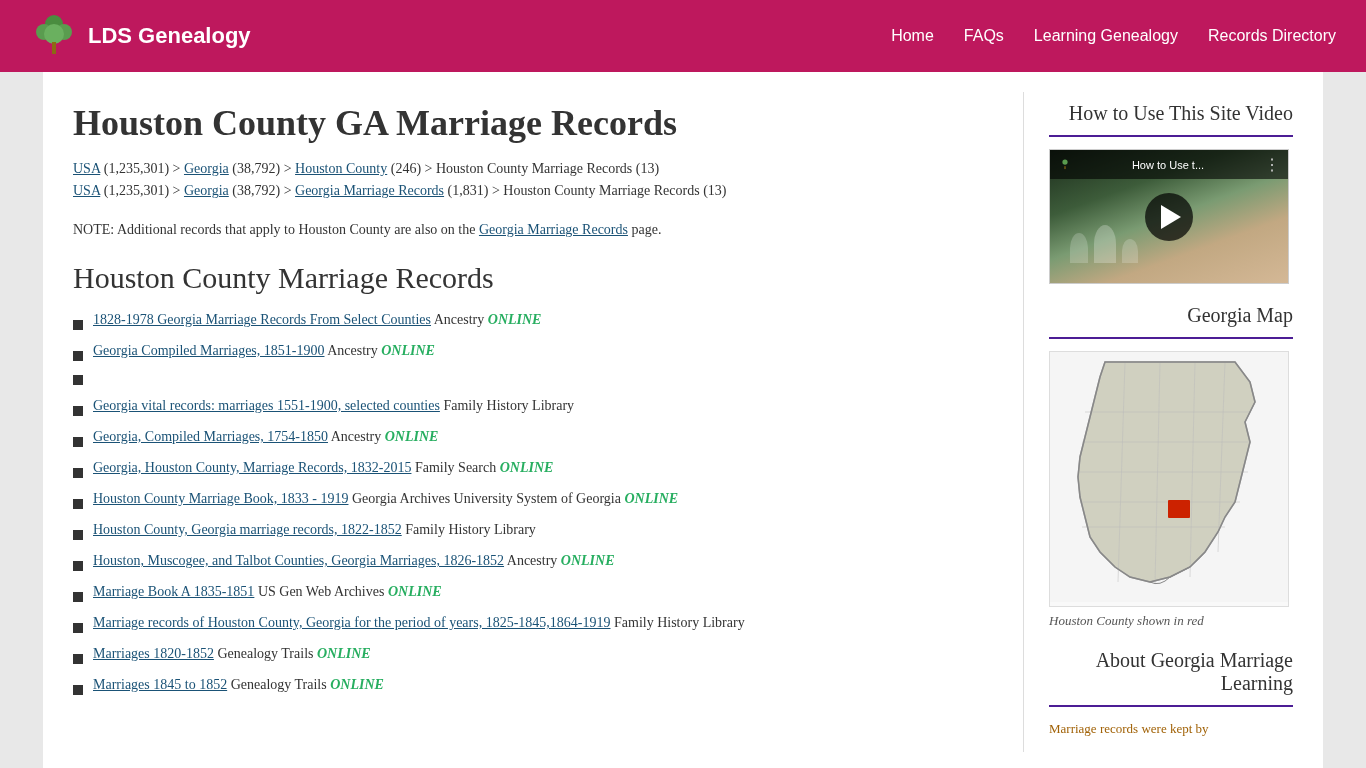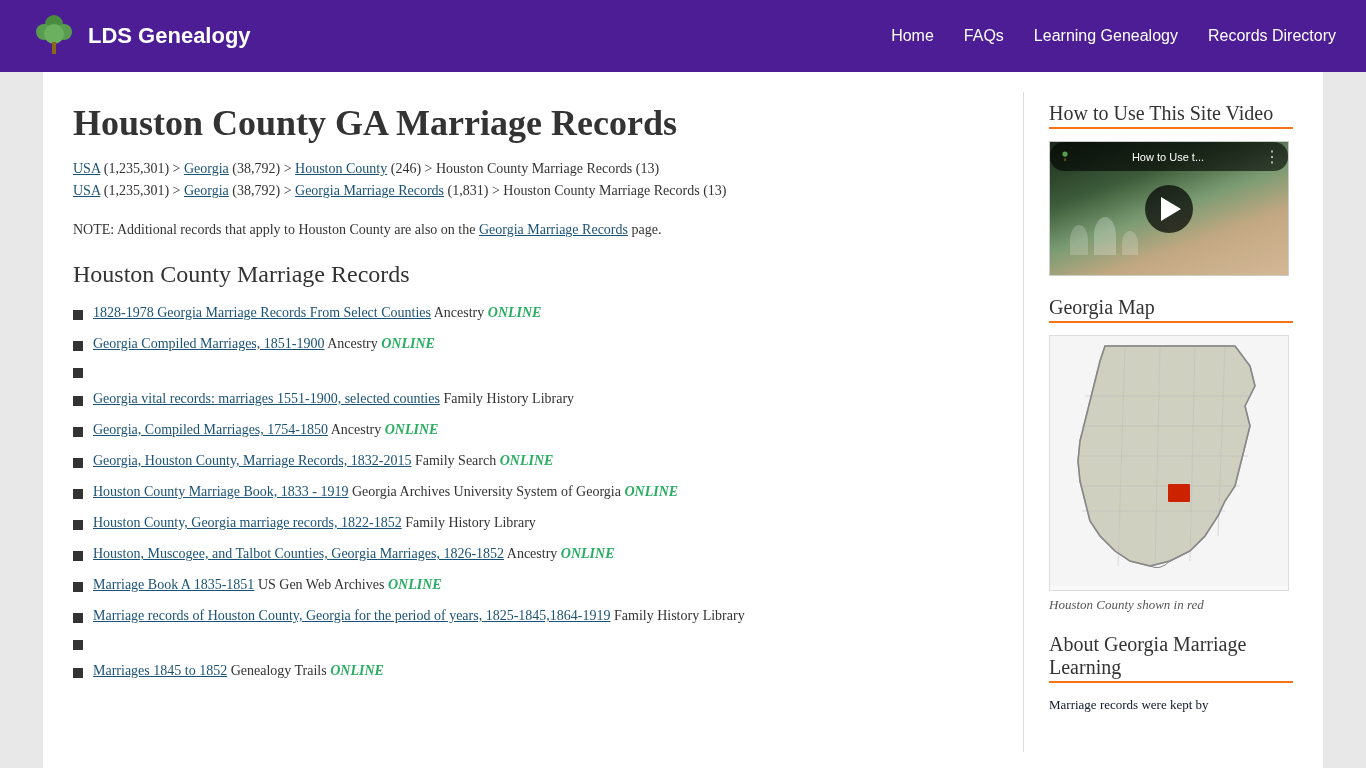"LDS Genealogy" .header { background: #4c1d95 -> #be185d }
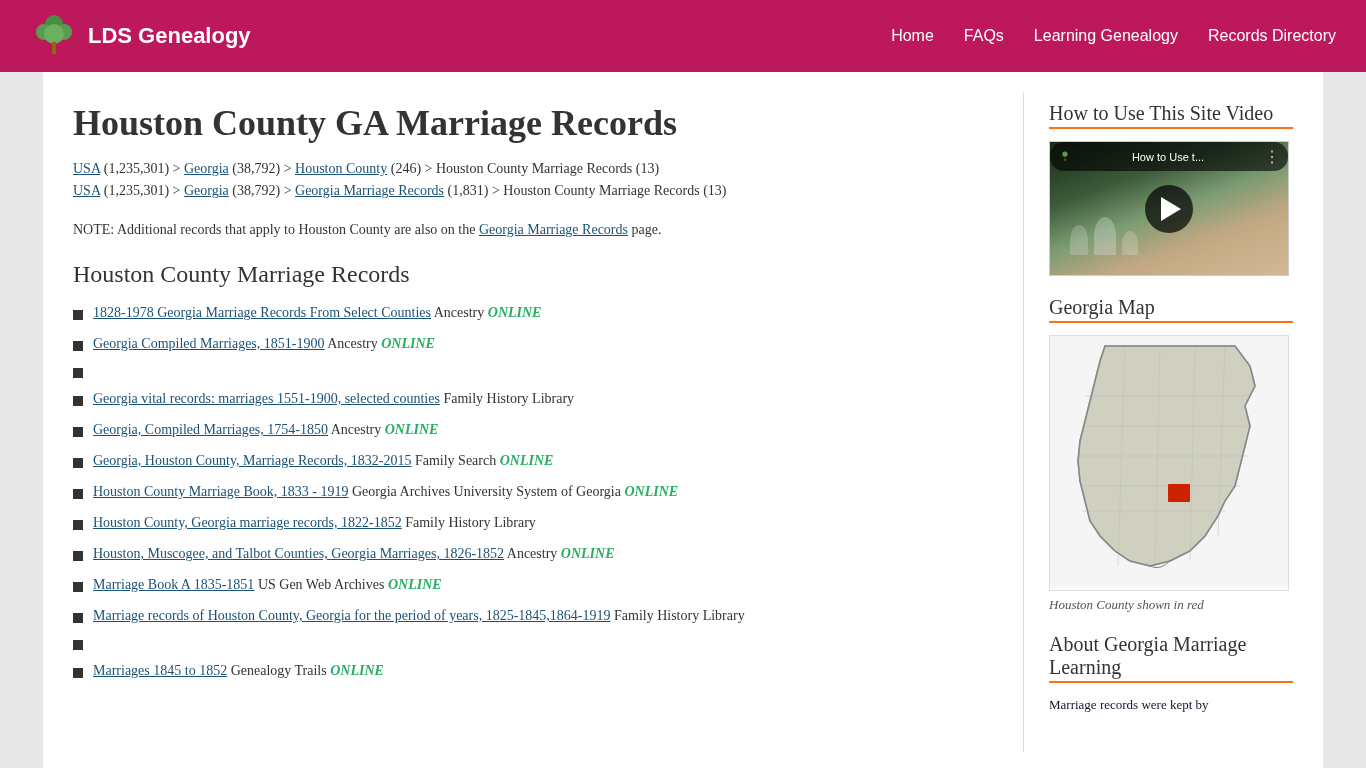"How to Use This Site" .sidebar-section-title { border-bottom: 2px solid #f97316 -> 2px solid #4c1d95; padding-bottom: 2px -> 10px; text-align: none -> right }
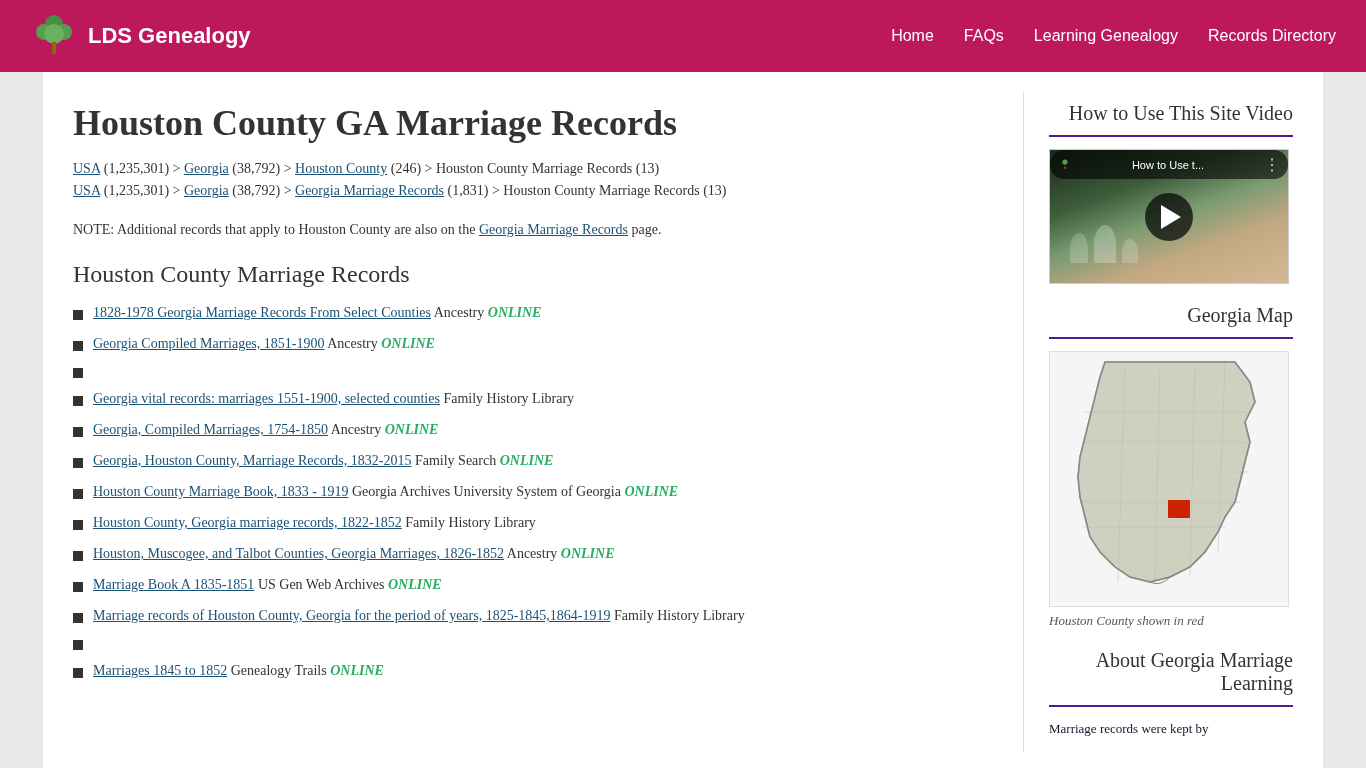"How to Use t..." .video-overlay-bar { border-radius: 14px -> none }
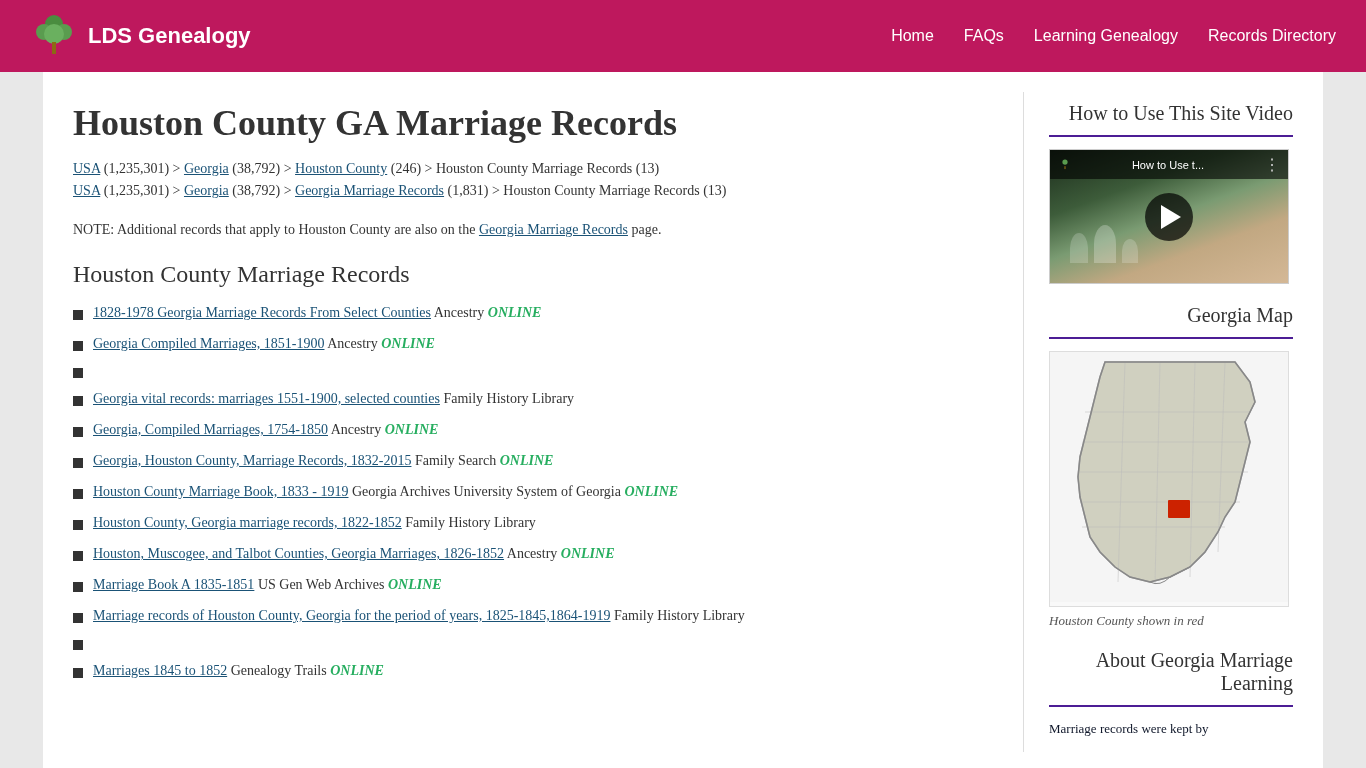"Houston County Marriage Records" .section-heading { font-size: 24px -> 30px }
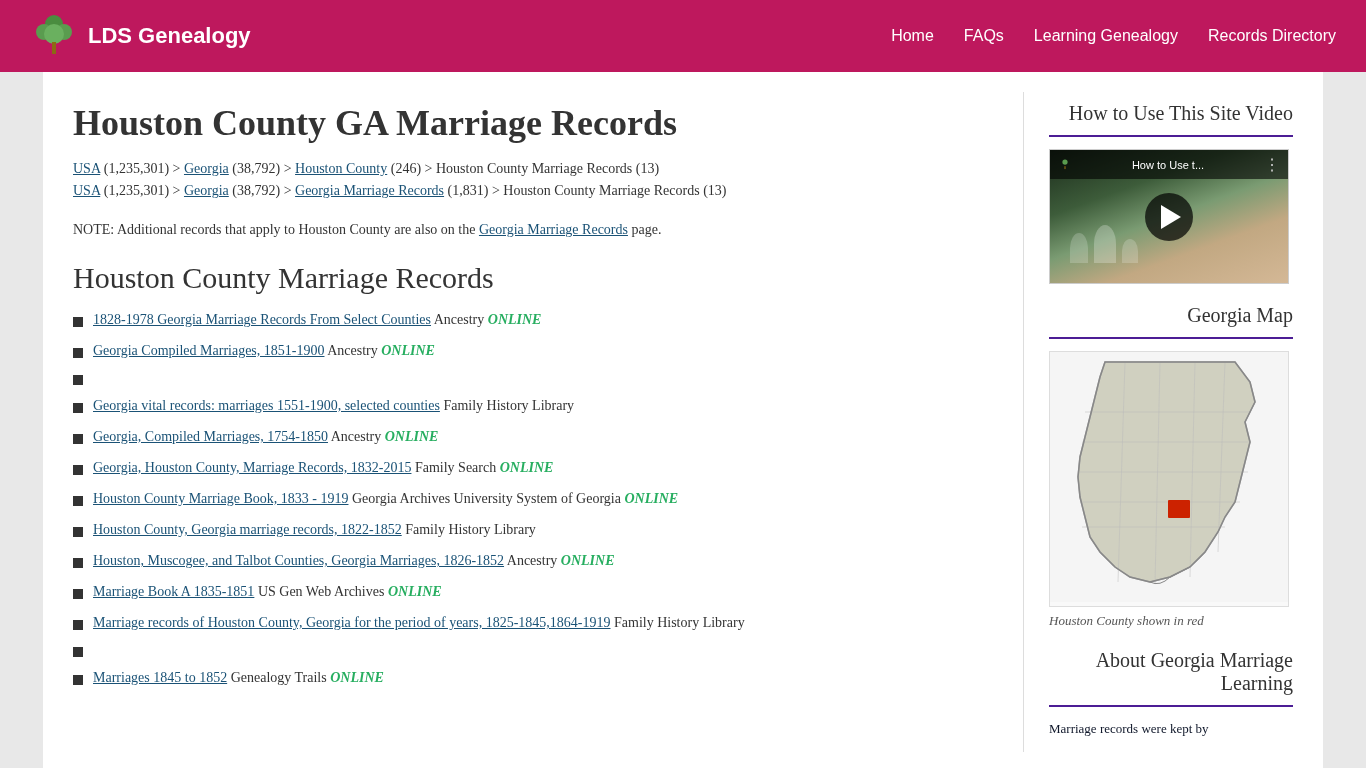"1828-1978 Georgia Marriage Records From" .record-list li { align-items: center -> flex-end }
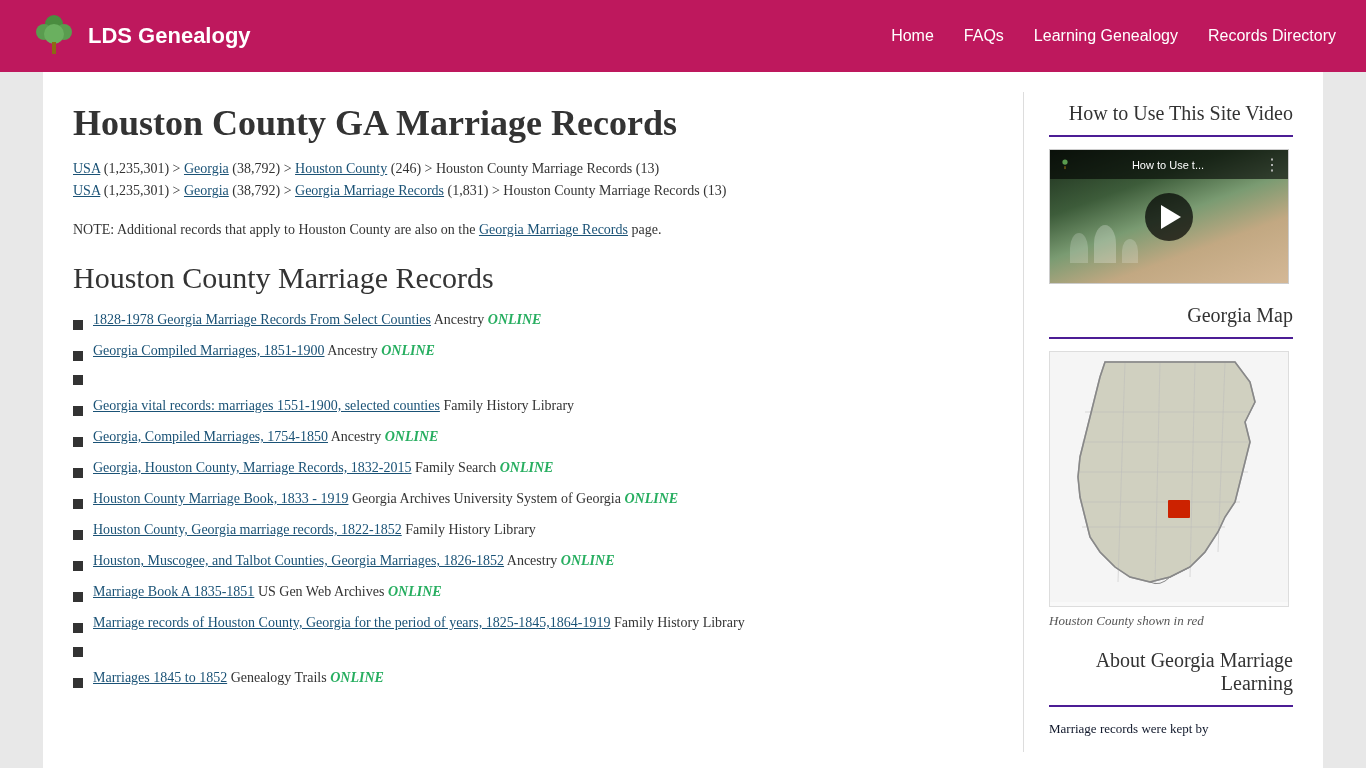"Marriages 1820-1852 Genealogy Trails" span { html: none -> <span><a>Marriages 1820-1852</a> Genealogy Trails <span><em>ONLINE</em></span></span> }
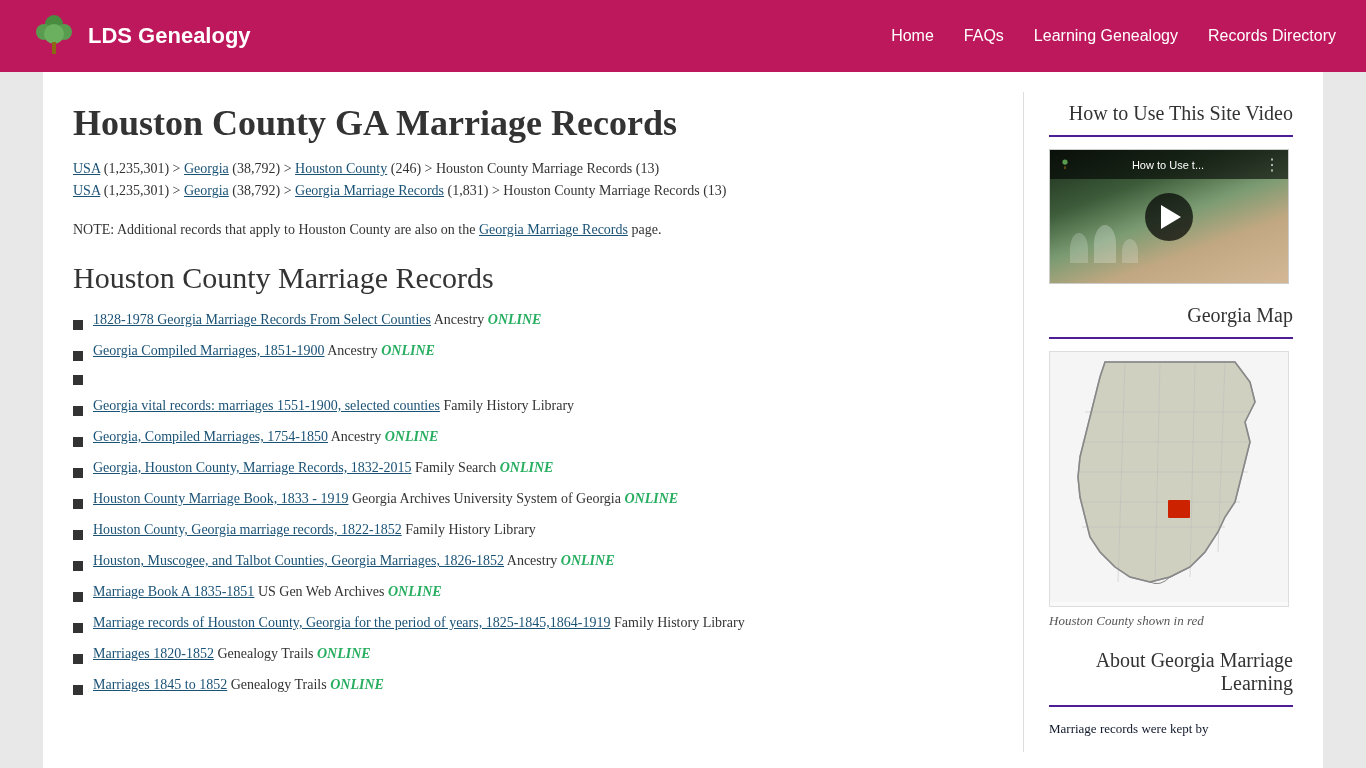"Marriage records were kept by" .about-text { color: #0f172a -> #a16207 }
